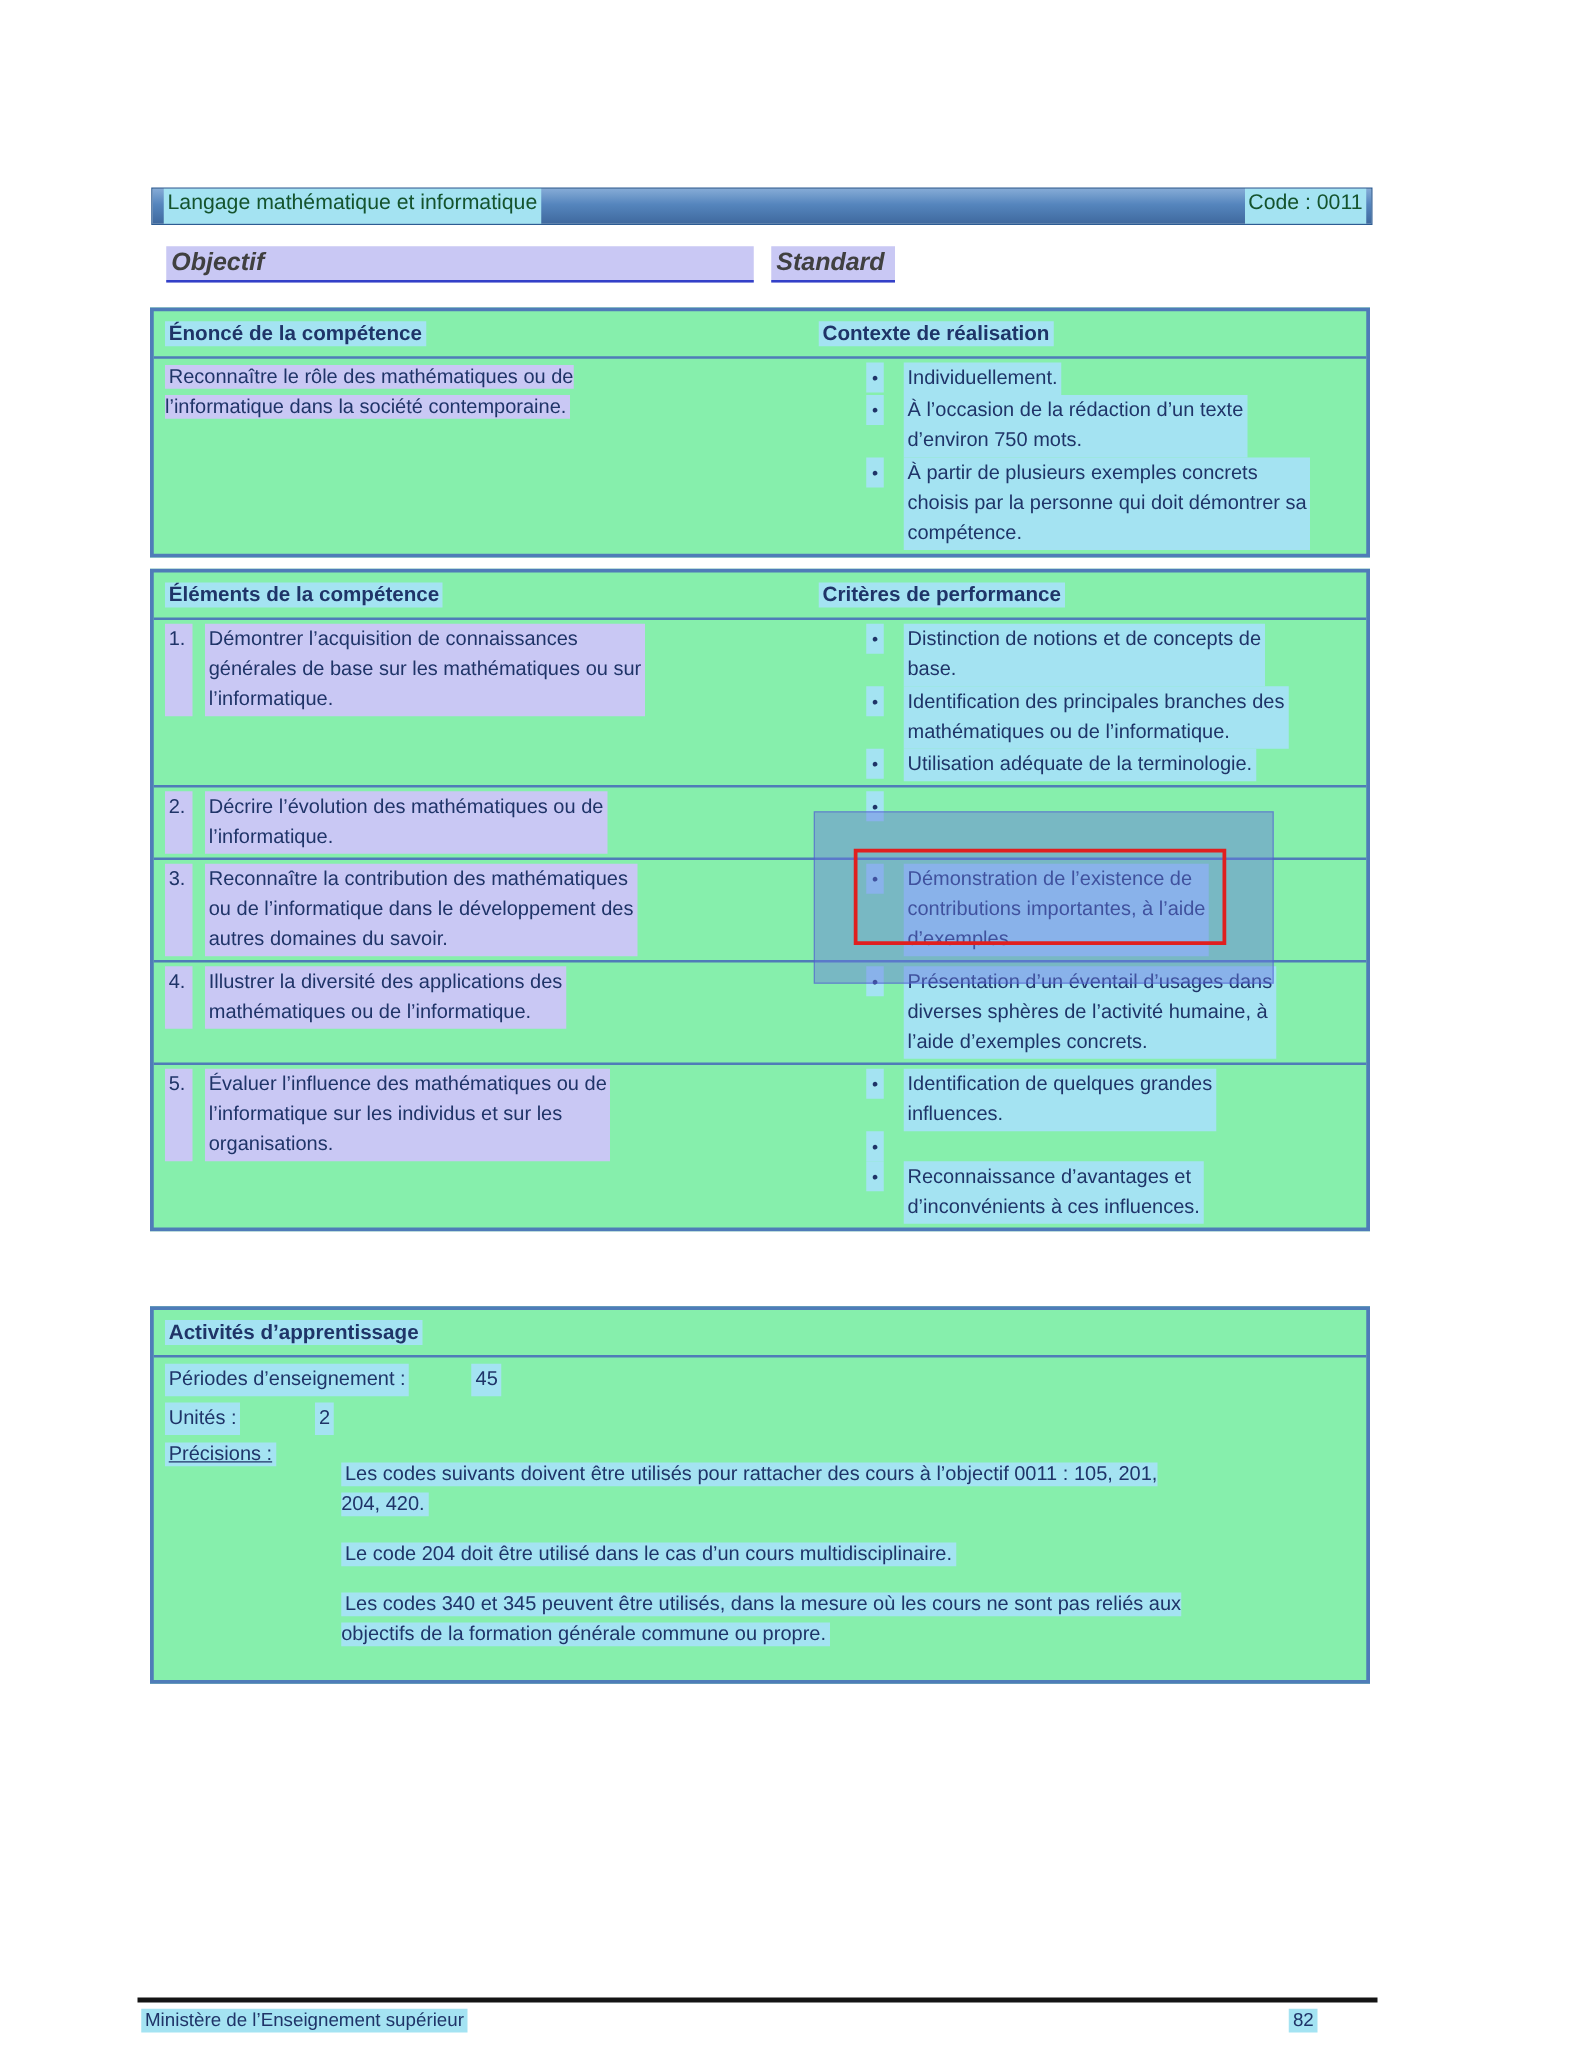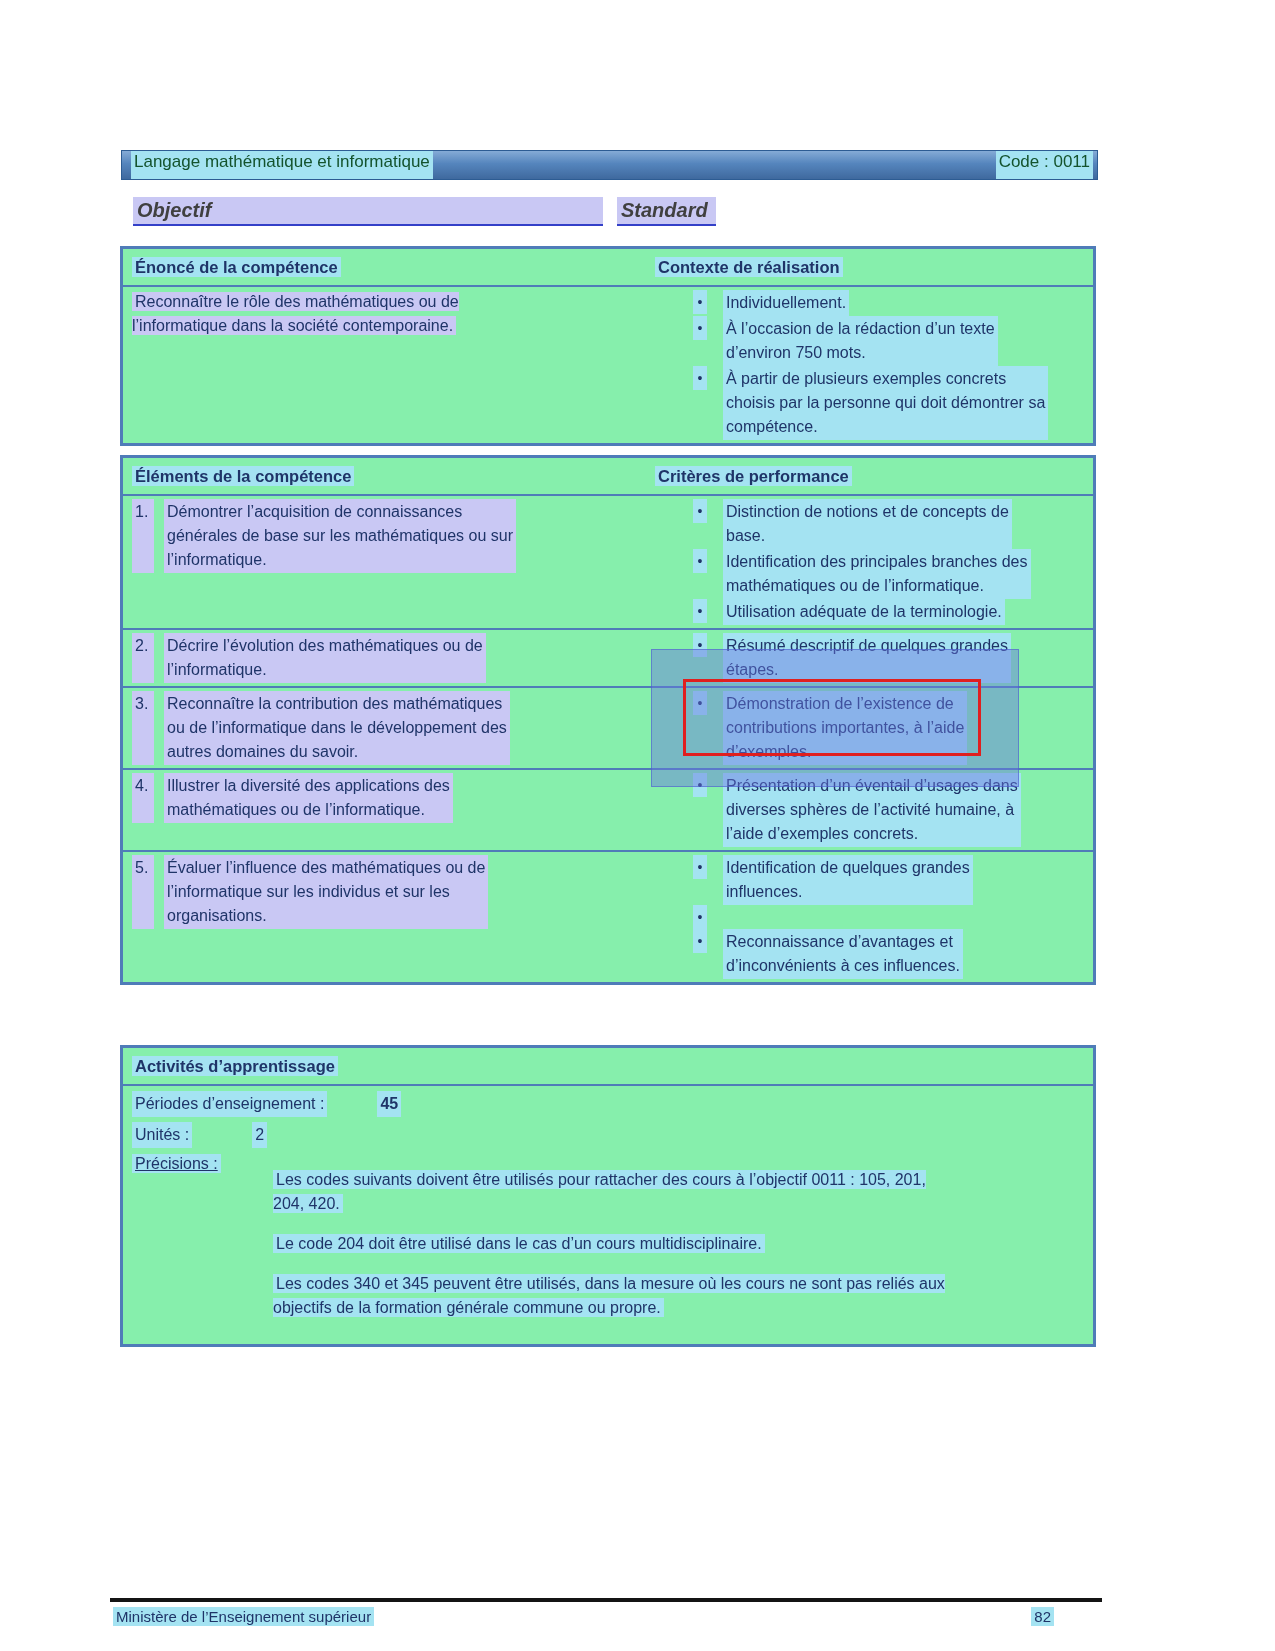"Résumé descriptif de quelques grandes" span.txt { html: <span>Résumé descriptif de quelques grandes étapes.</span> -> none }
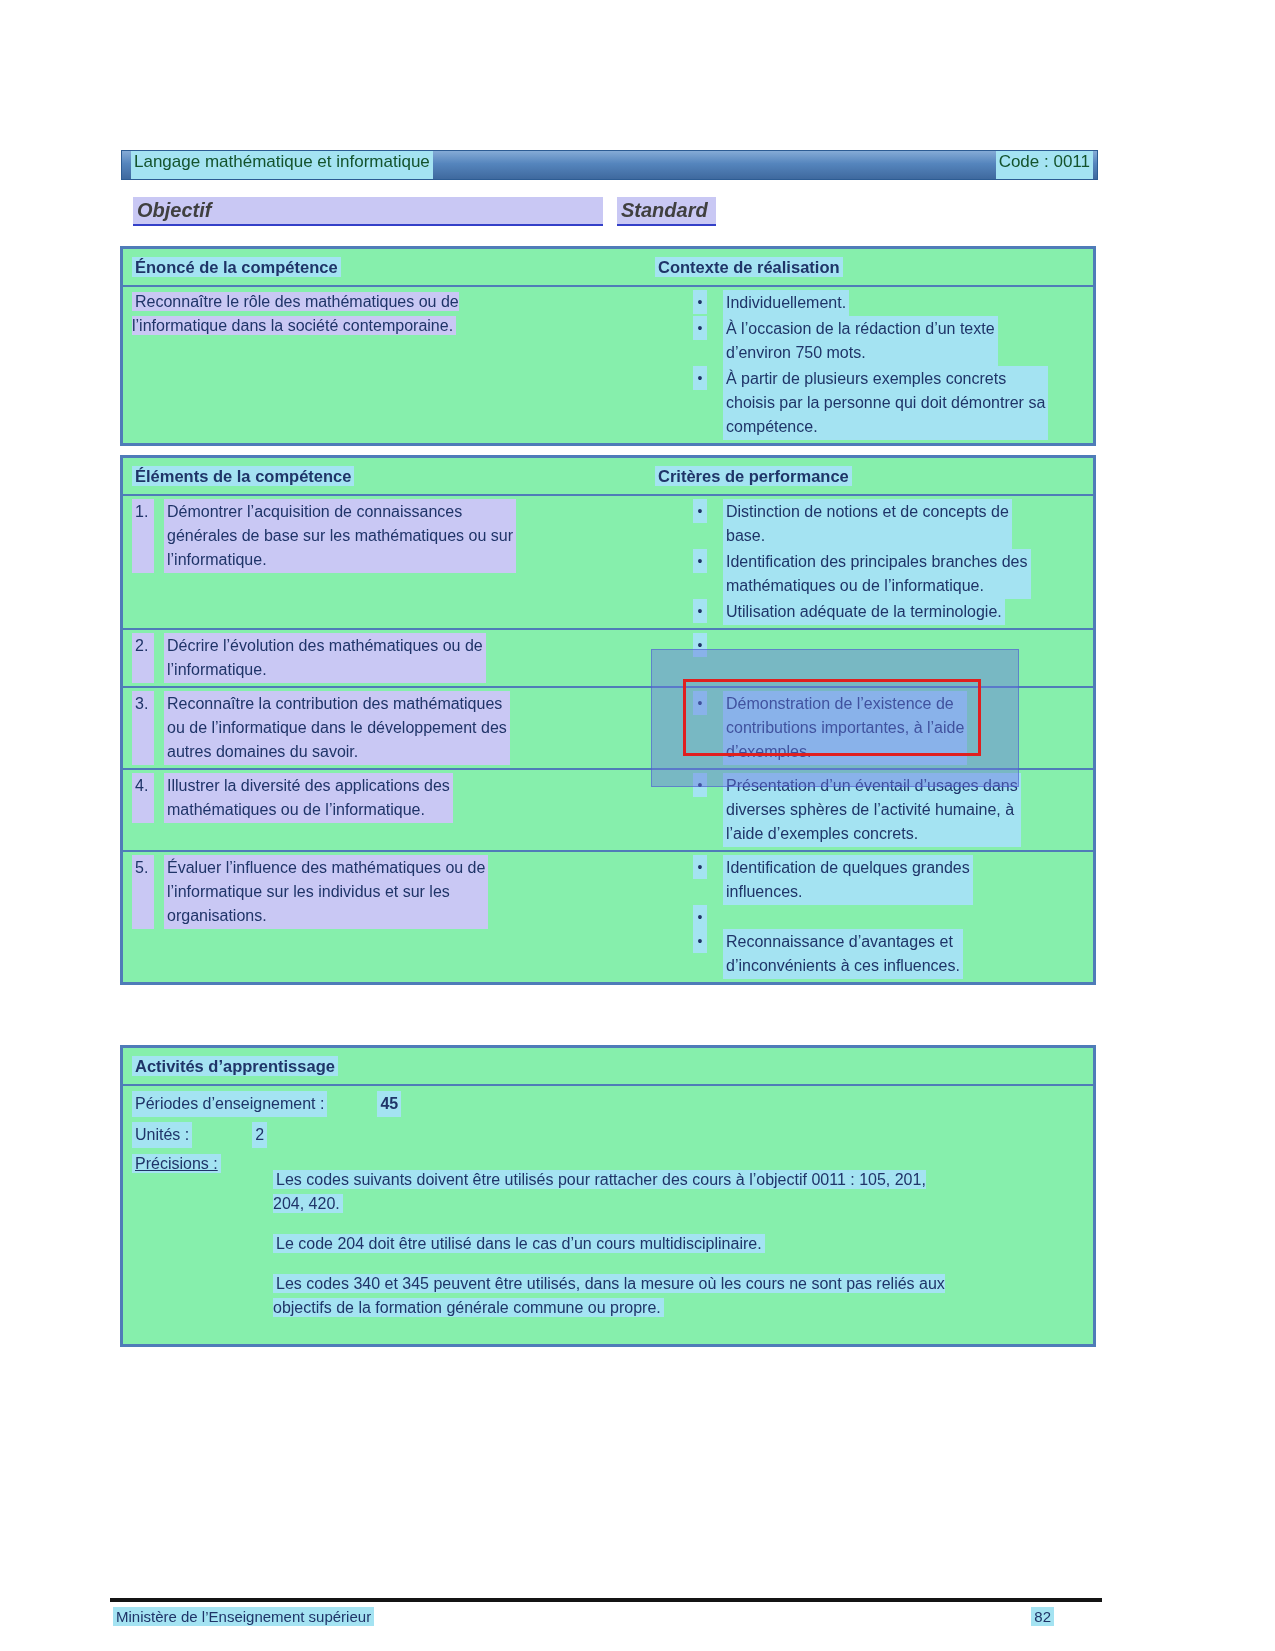"45" .meta-val-p { font-weight: bold -> none }
